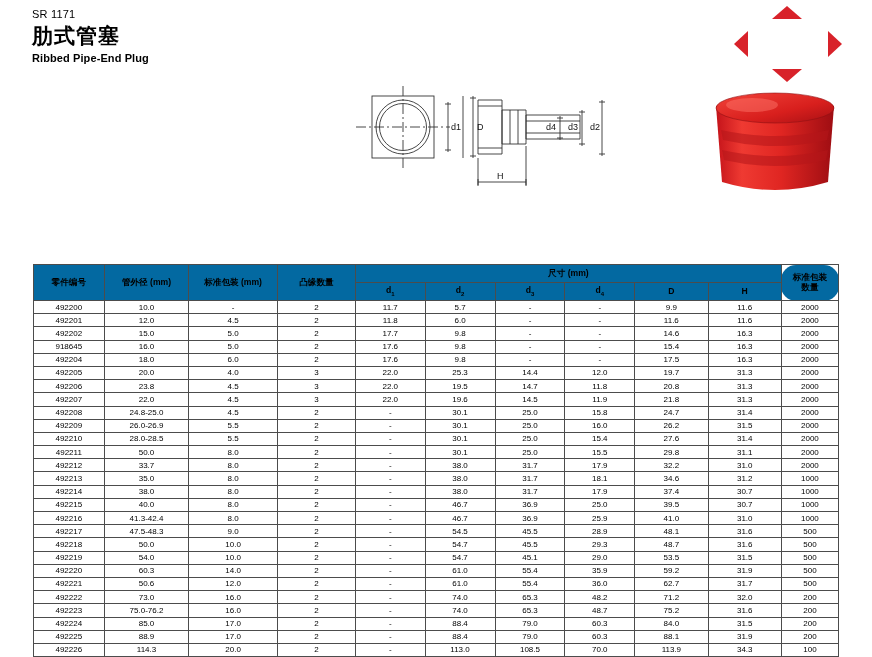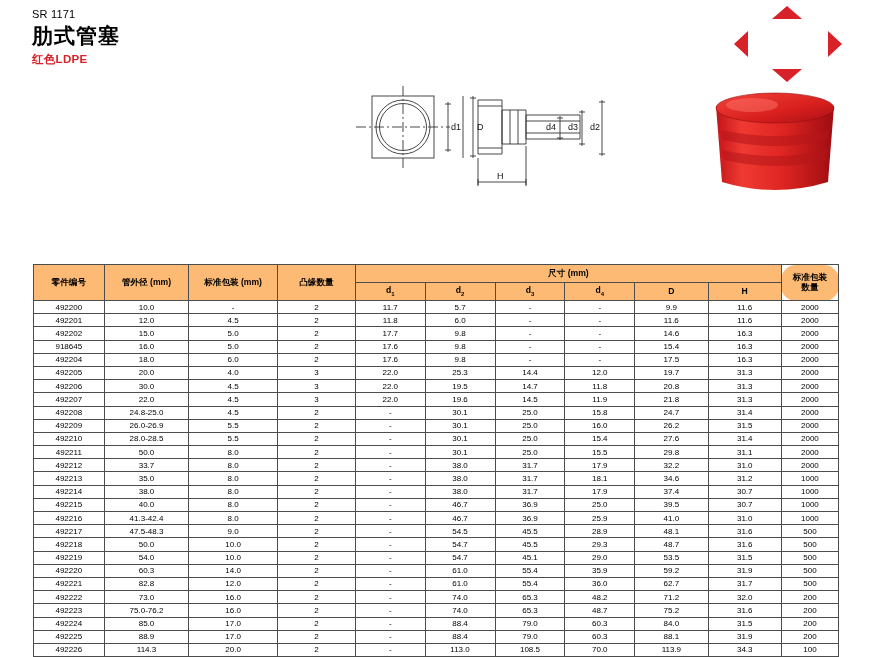"Ribbed Pipe-End Plug" div.title-en { html: none -> <div>Ribbed Pipe-End Plug</div> }
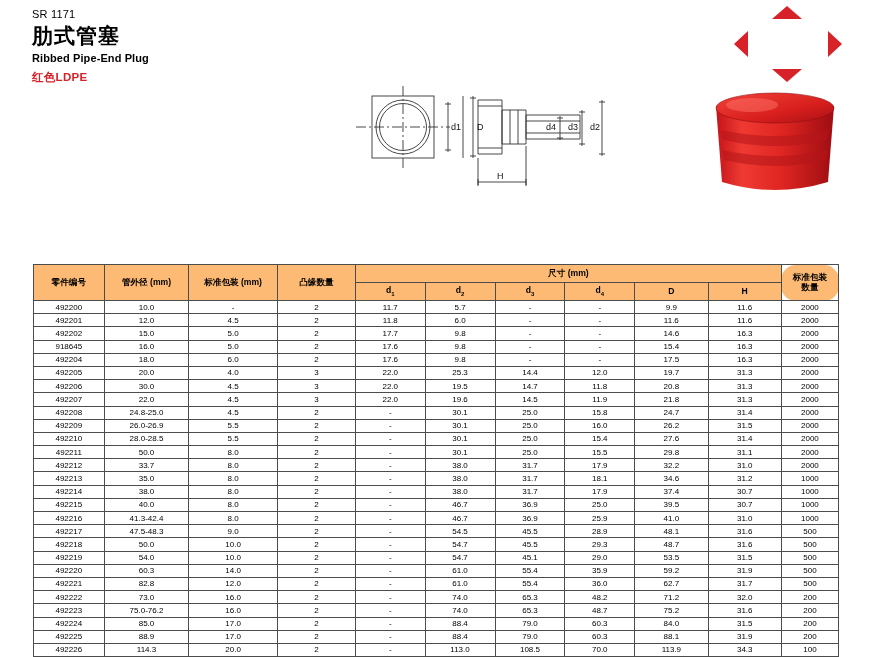"红色LDPE" div.material { html: <div>红色LDPE</div> -> none }
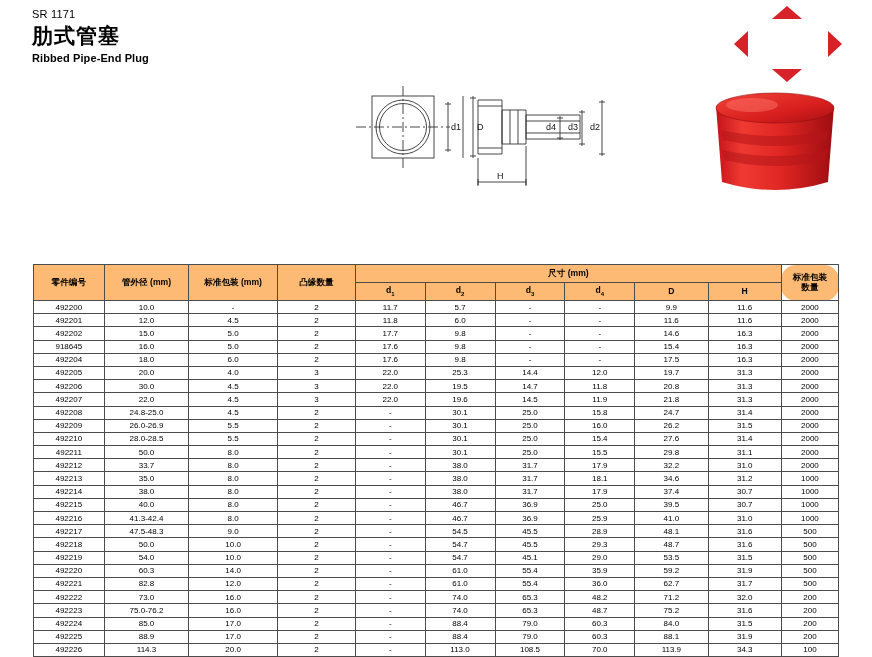"尺寸 (mm)" table.spec thead th { background: #fdba74 -> #0369a1 }
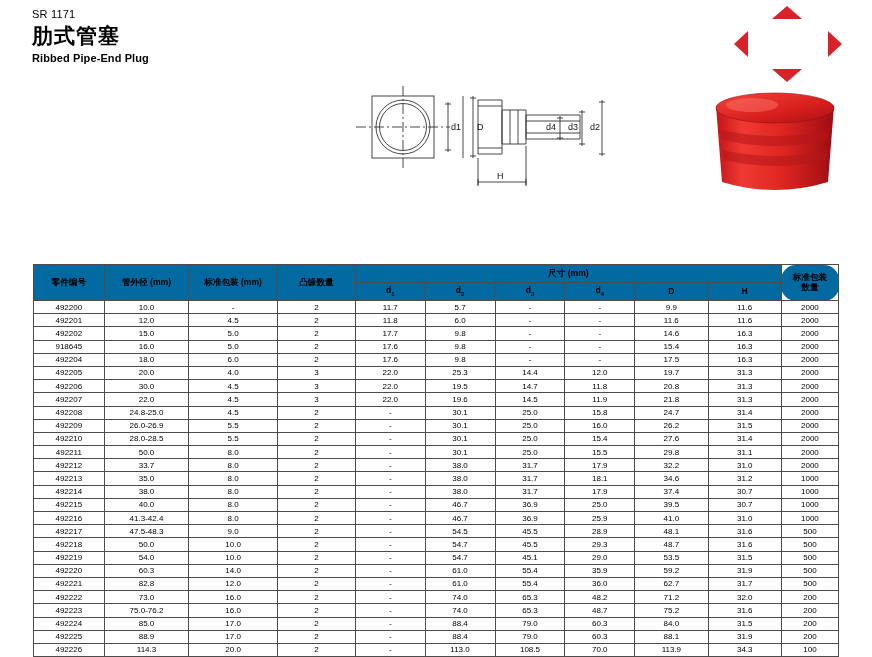"30.0" td.col-od { text: 30.0 -> 23.8 }
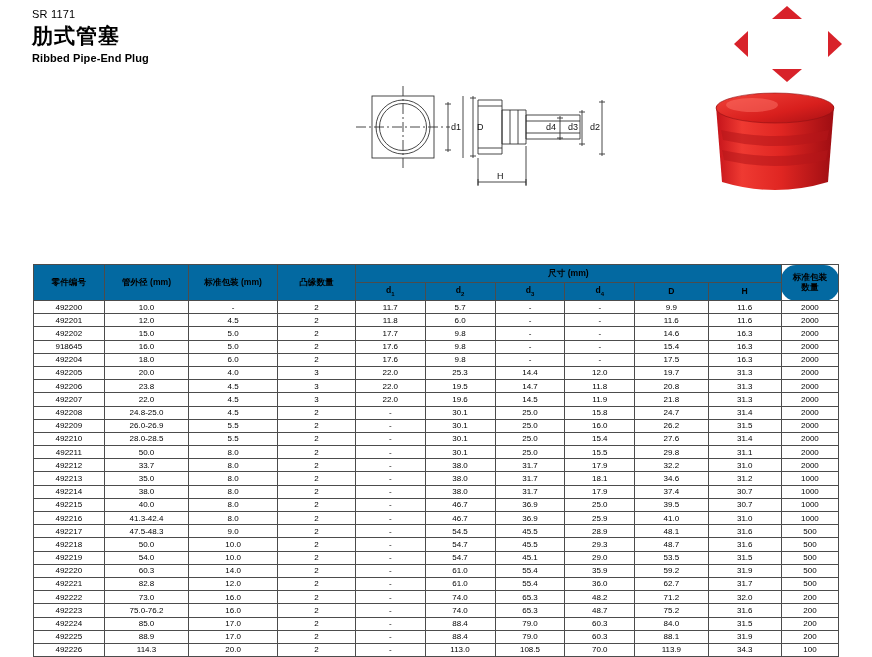"82.8" td.col-od { text: 82.8 -> 50.6 }
